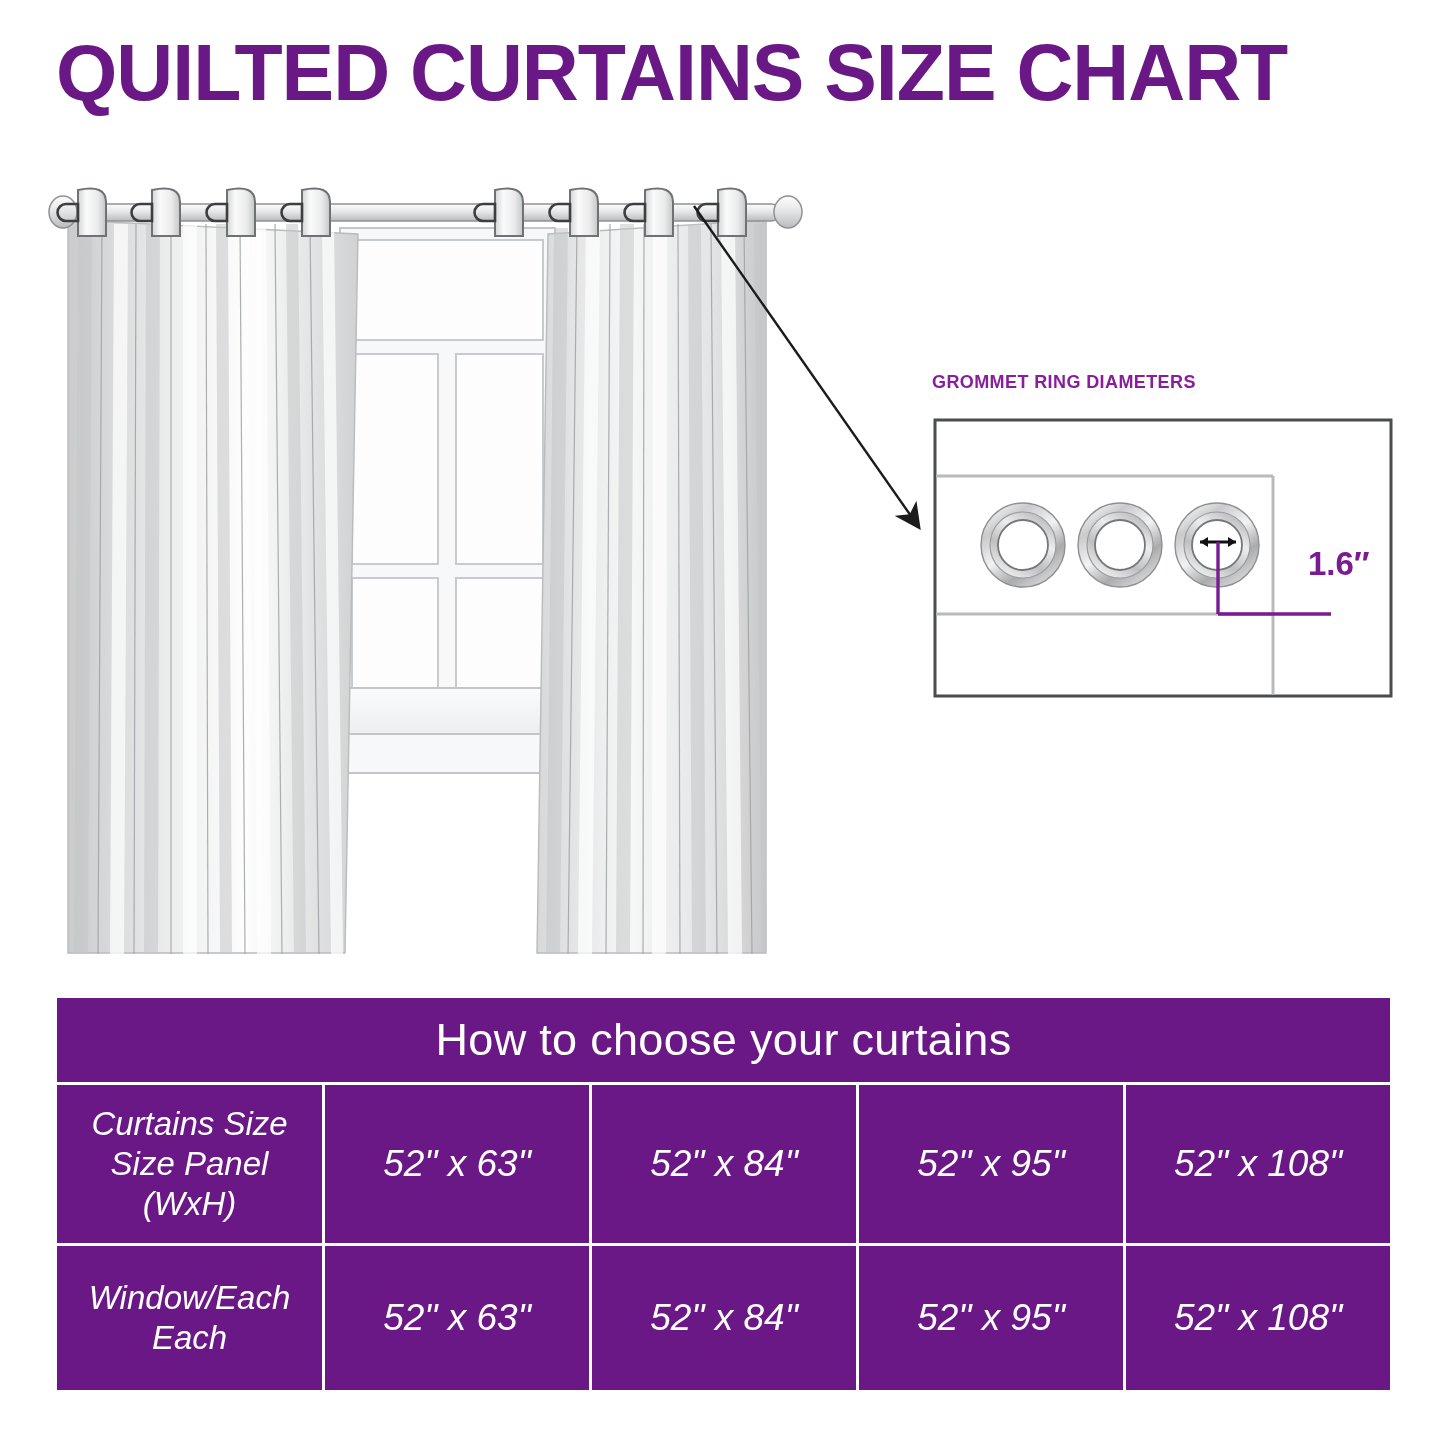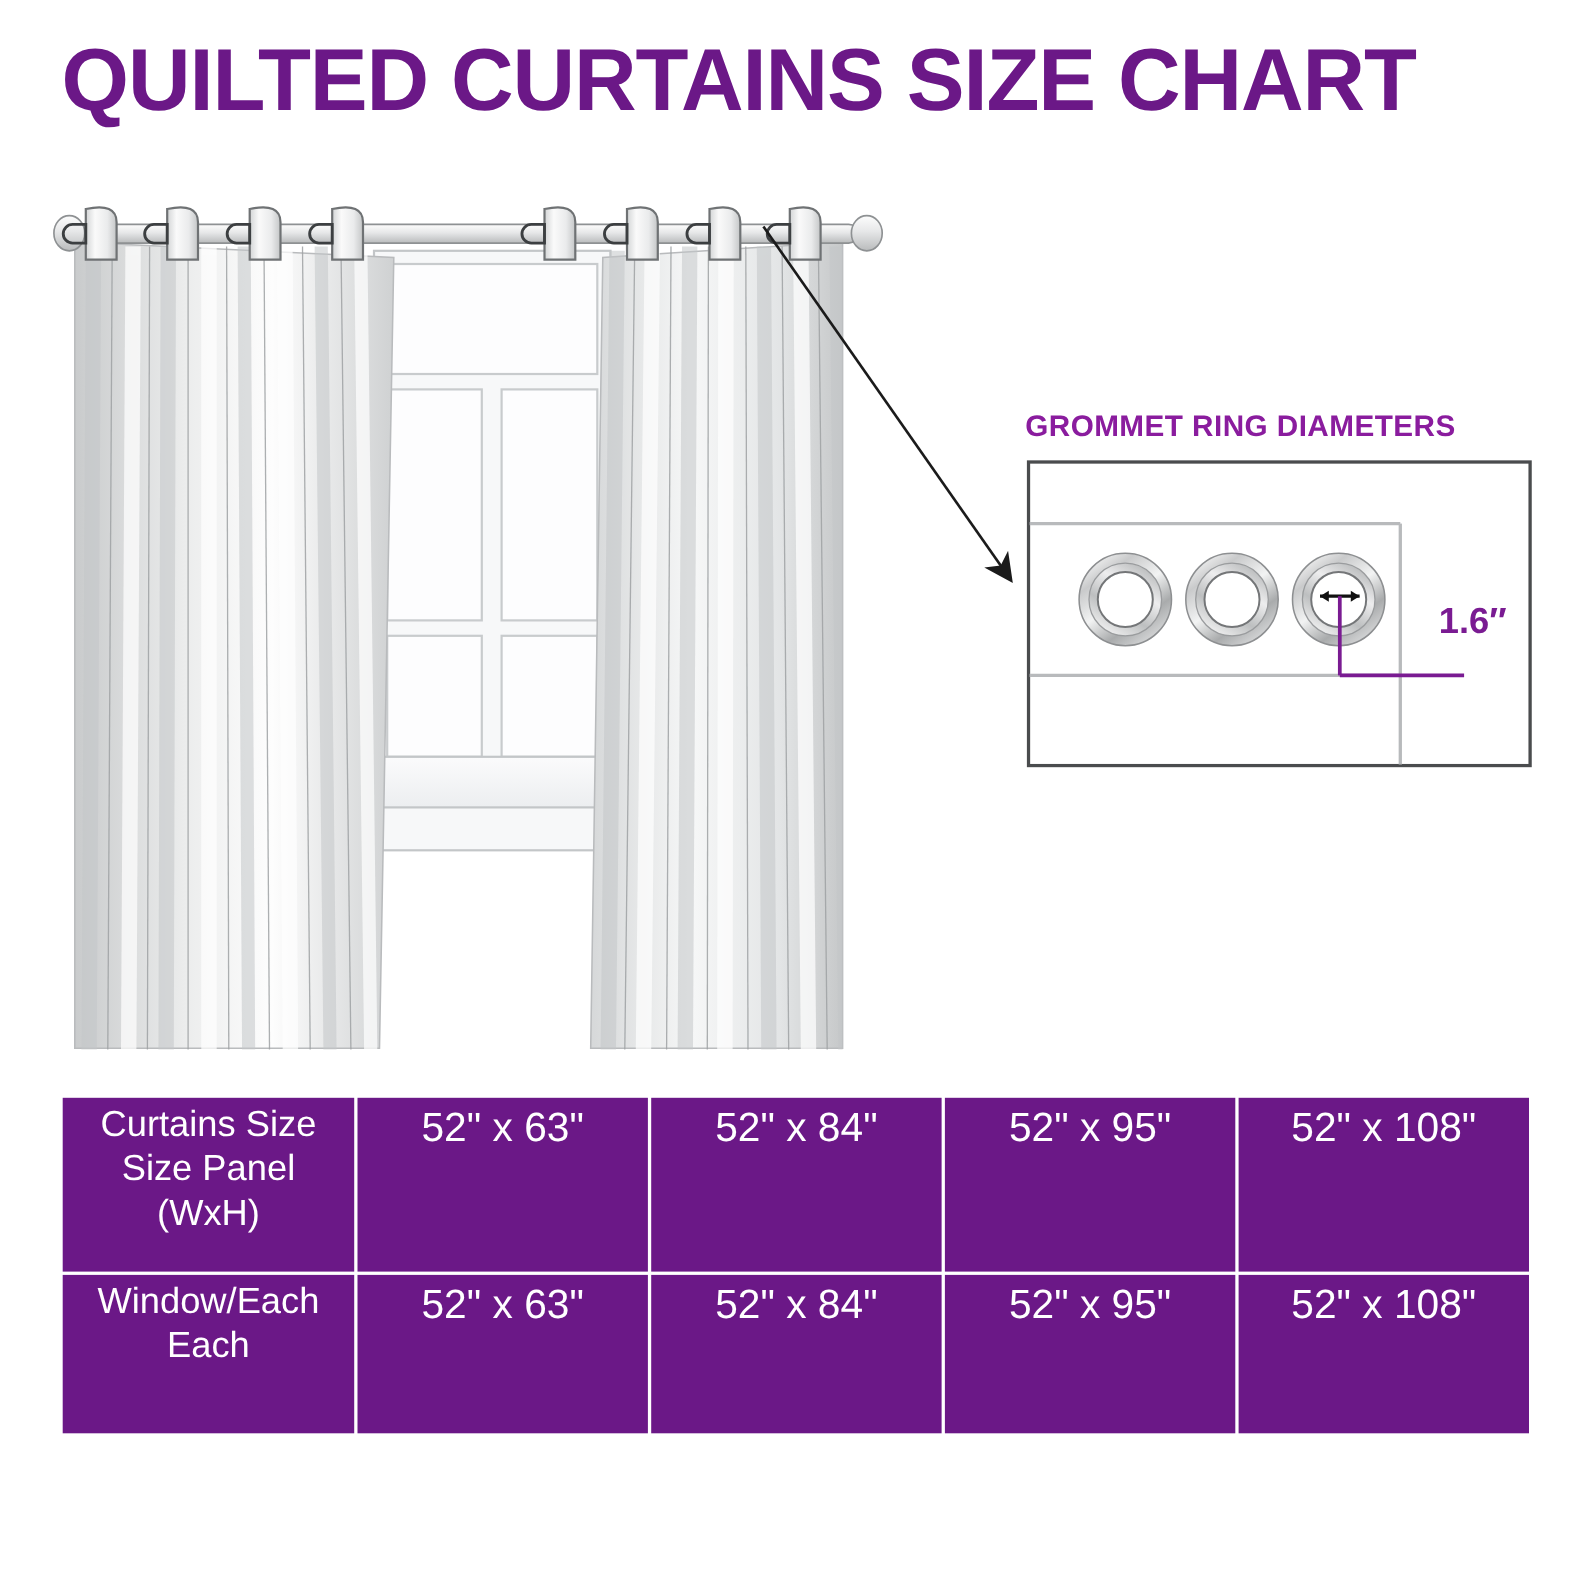"GROMMET RING DIAMETERS" #grommet-heading { font-size: 27px -> 18px }
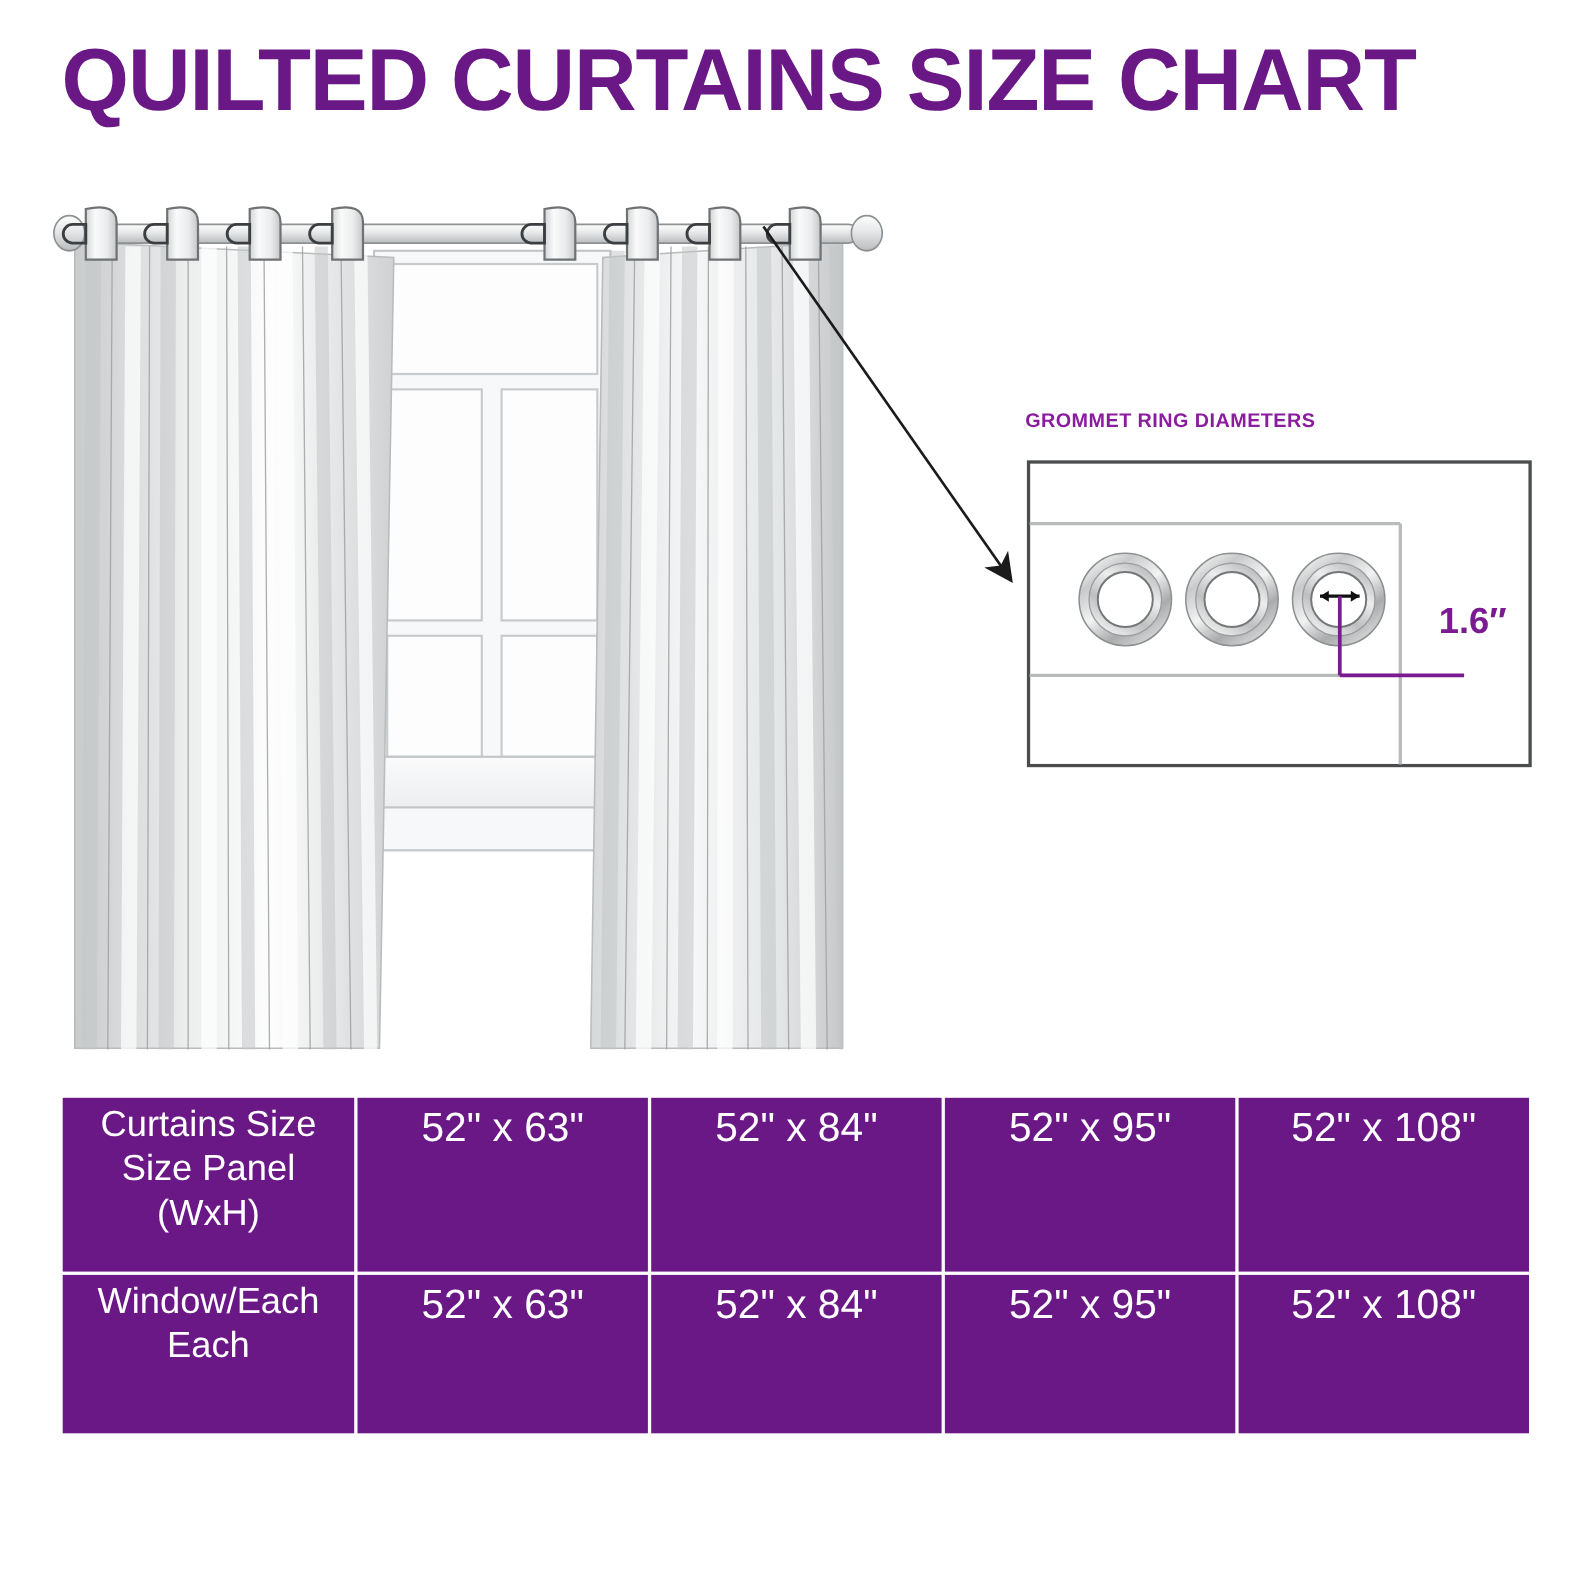"How to choose your curtains" div { html: none -> <div>How to choose your curtains</div> }
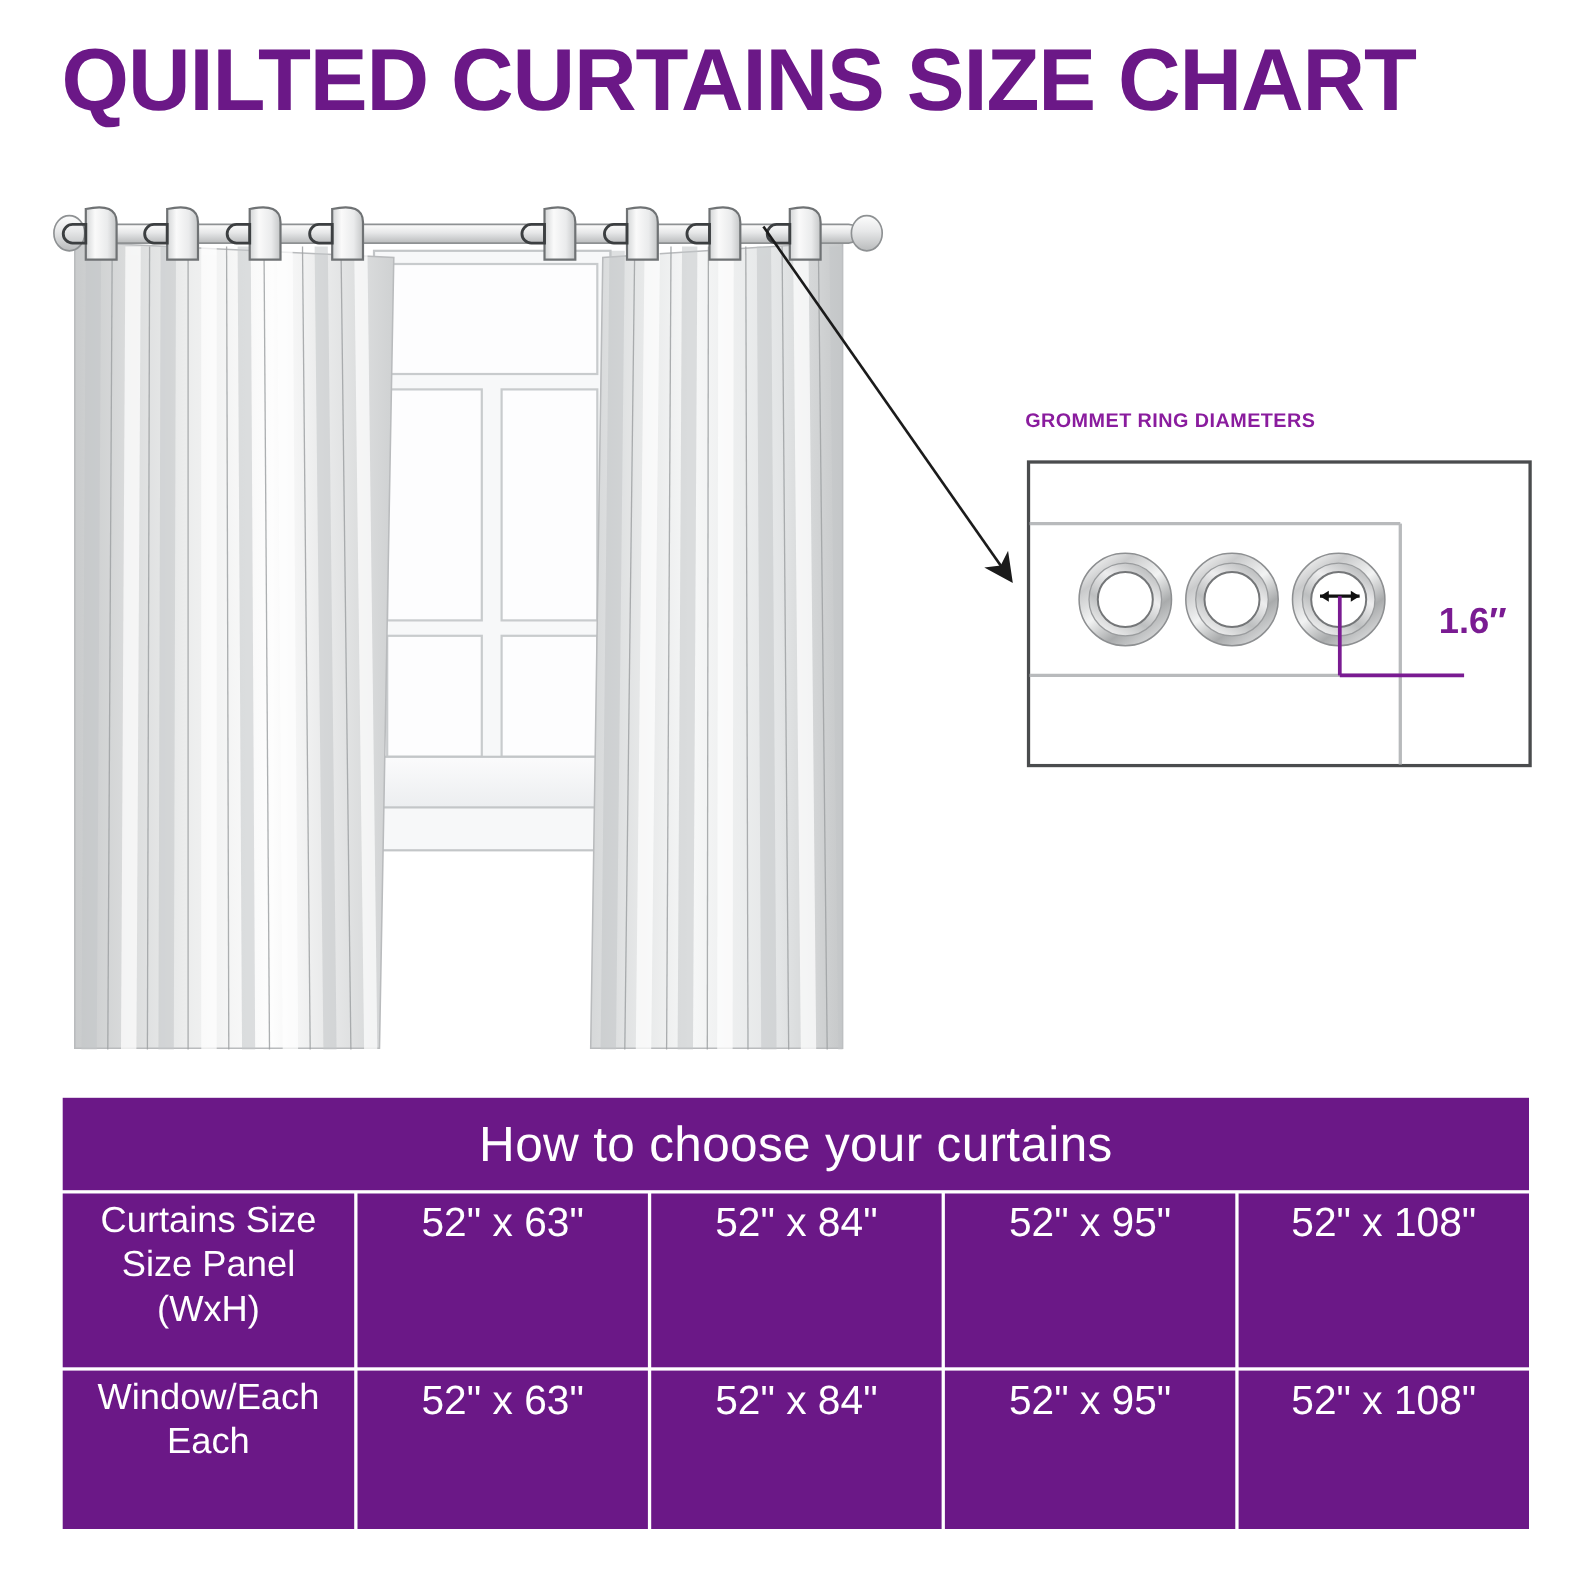"Curtains Size" .cell { align-items: flex-start -> center; font-style: none -> italic }
